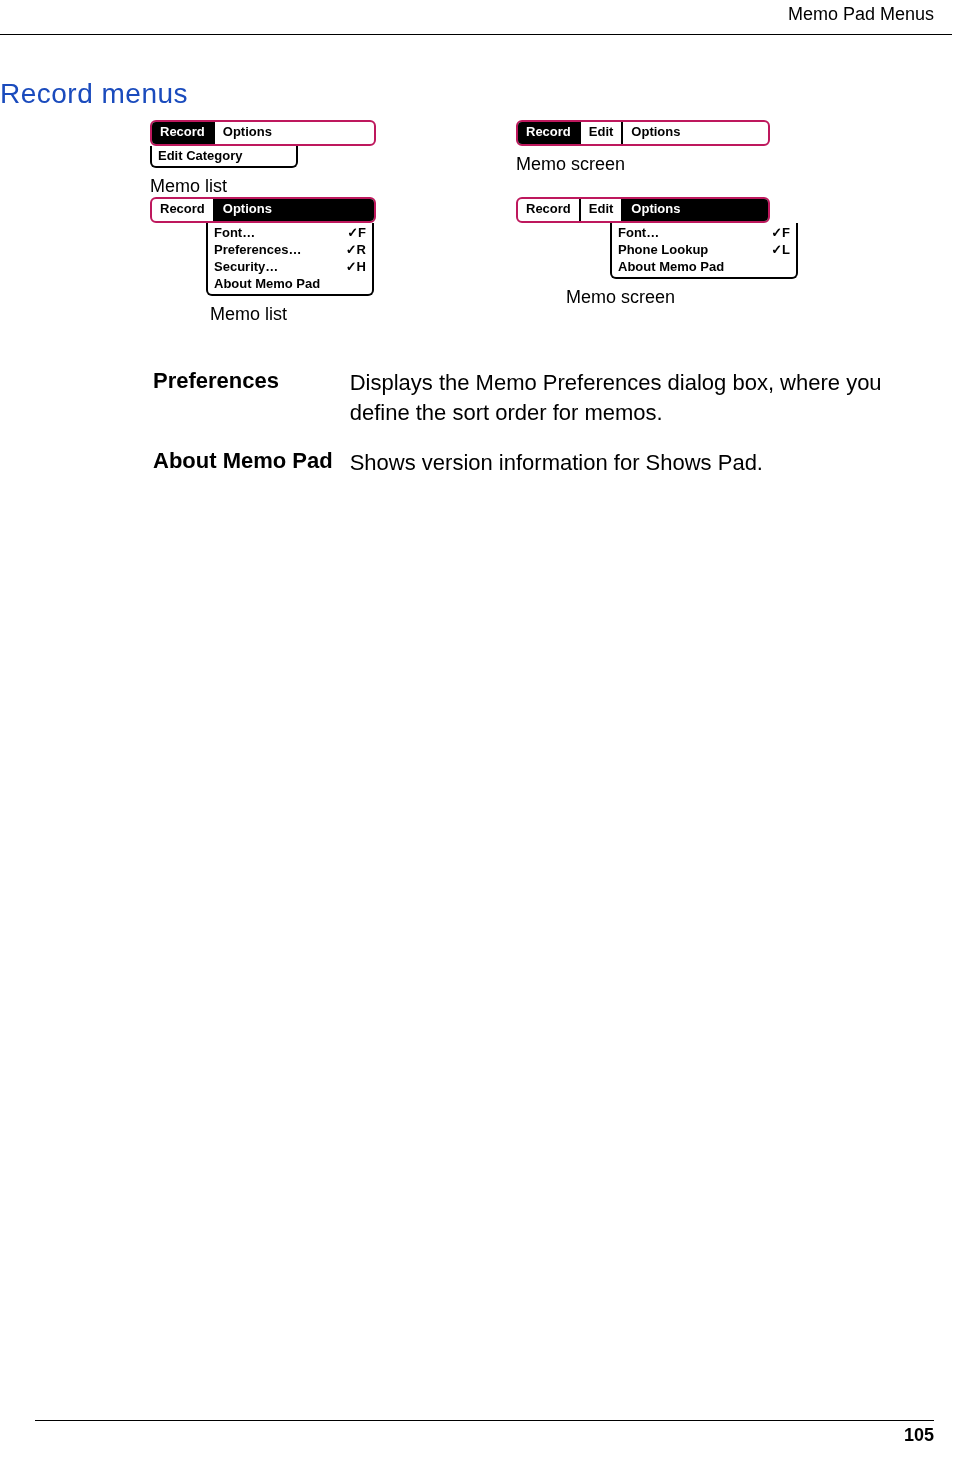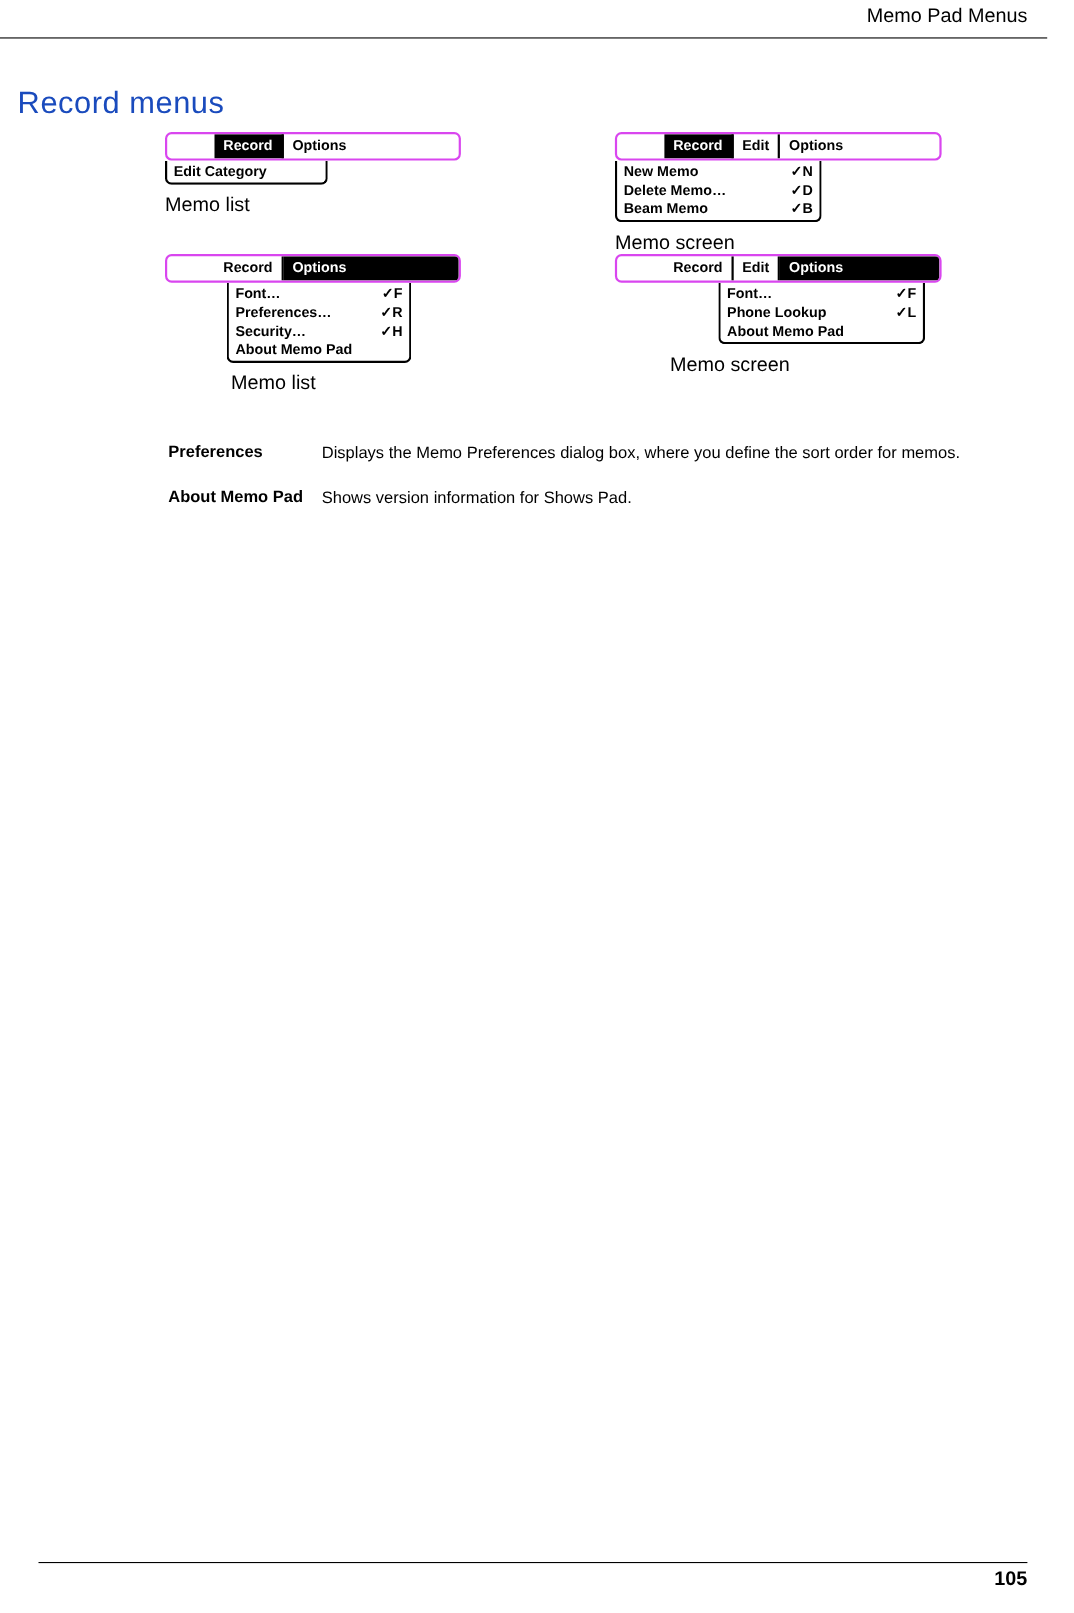"Record menus" .section-heading { margin: 28px 0 10px 16px -> 28px 0 10px 0 }
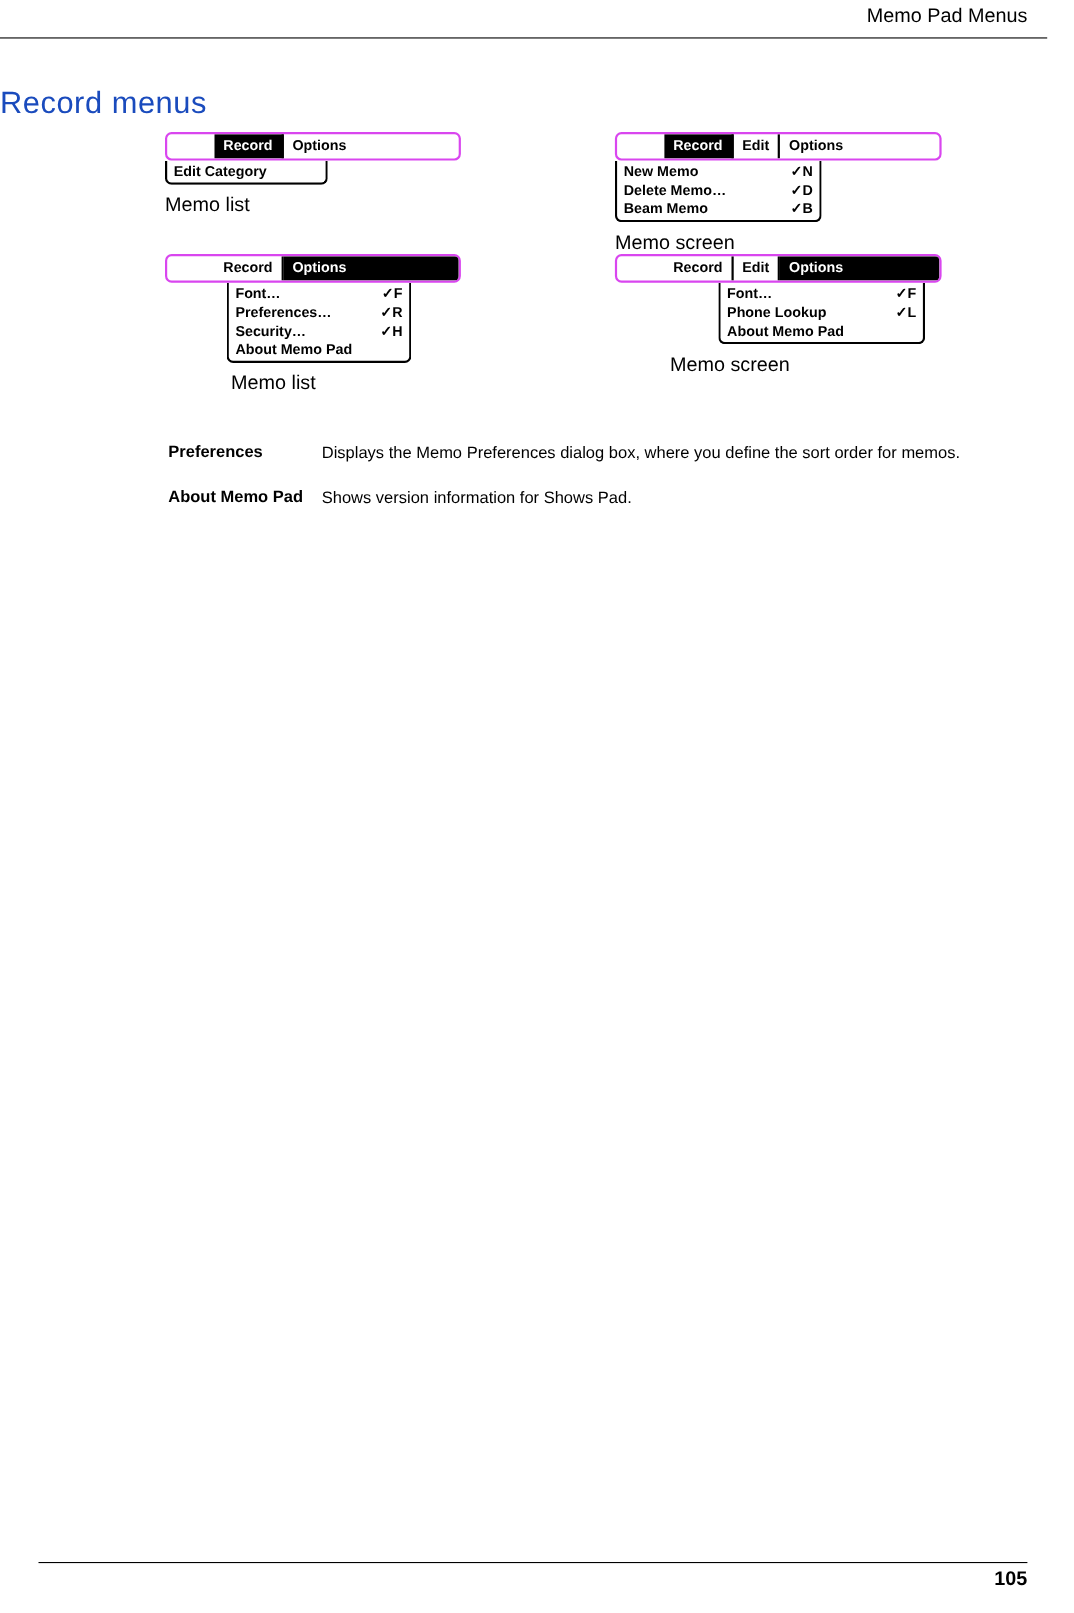"Record" .palm .menubar { border: 2px solid #d946ef -> 2px solid #be185d; padding-left: 43px -> none }
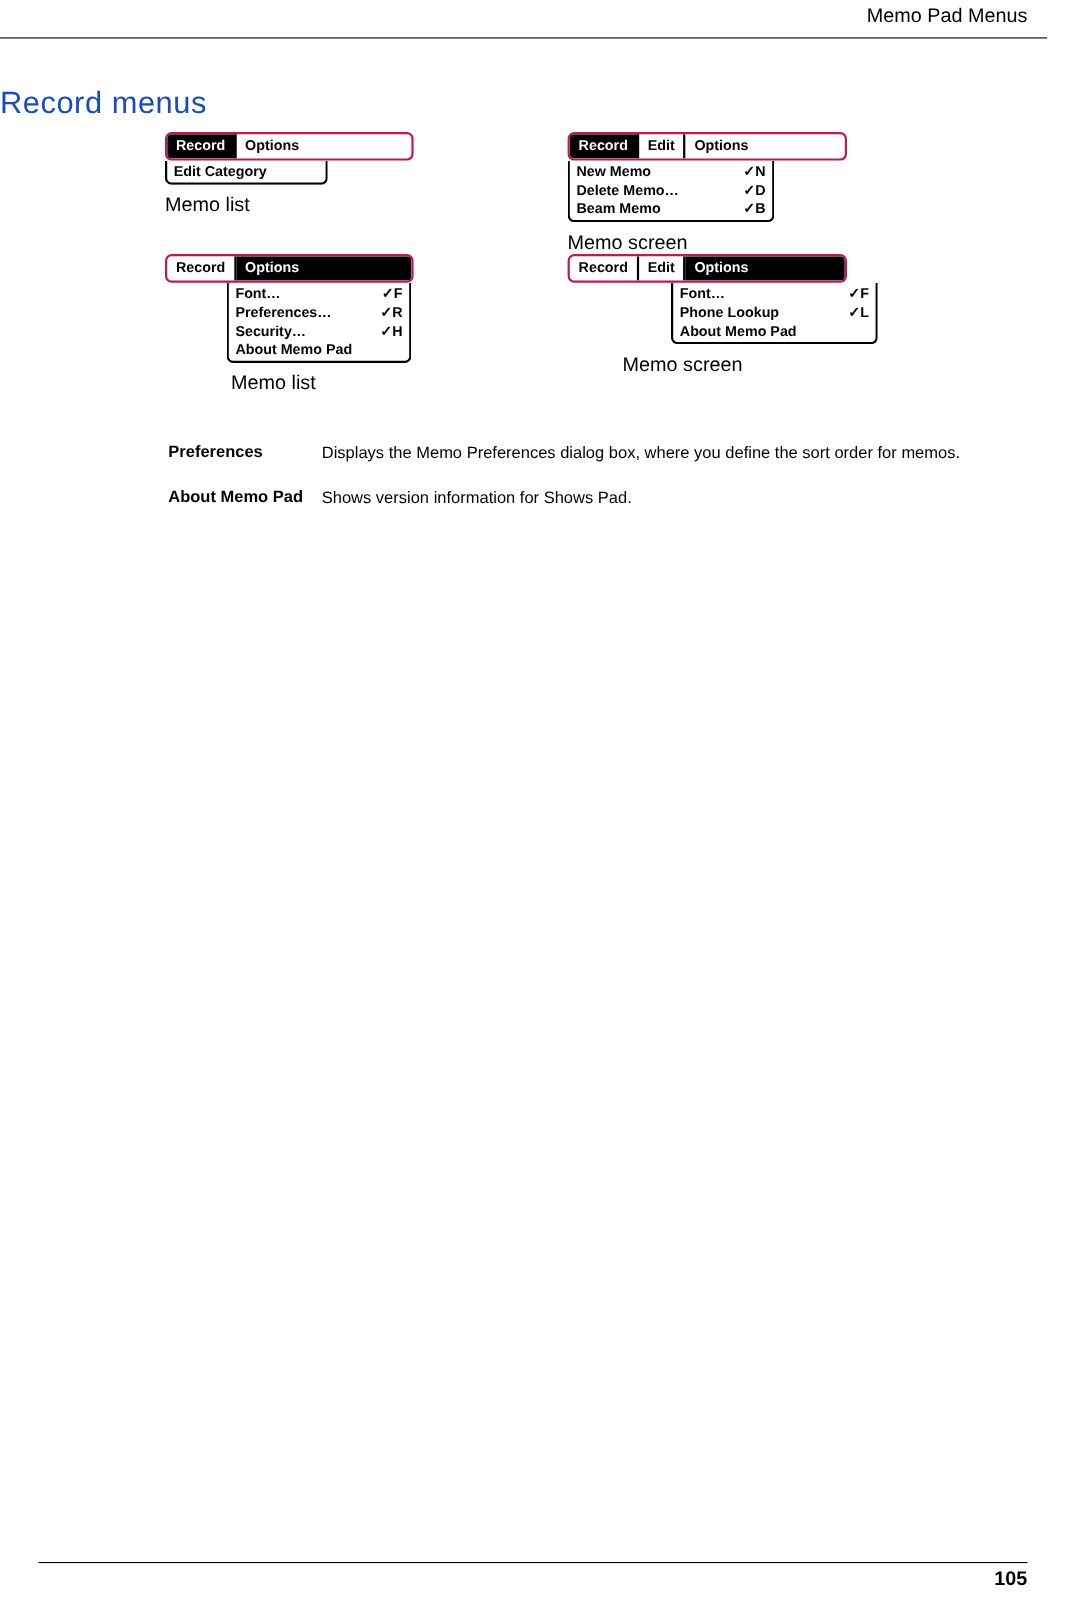"New Memo" div.dropdown { html: <div> <div> <span>New Memo</span> <span>✓N</span> </div> <div> <span>Delete Memo…</span> <span>✓D</span> </div> <div> <span>Beam Memo</span> <span>✓B</span> </div> </div> -> none }
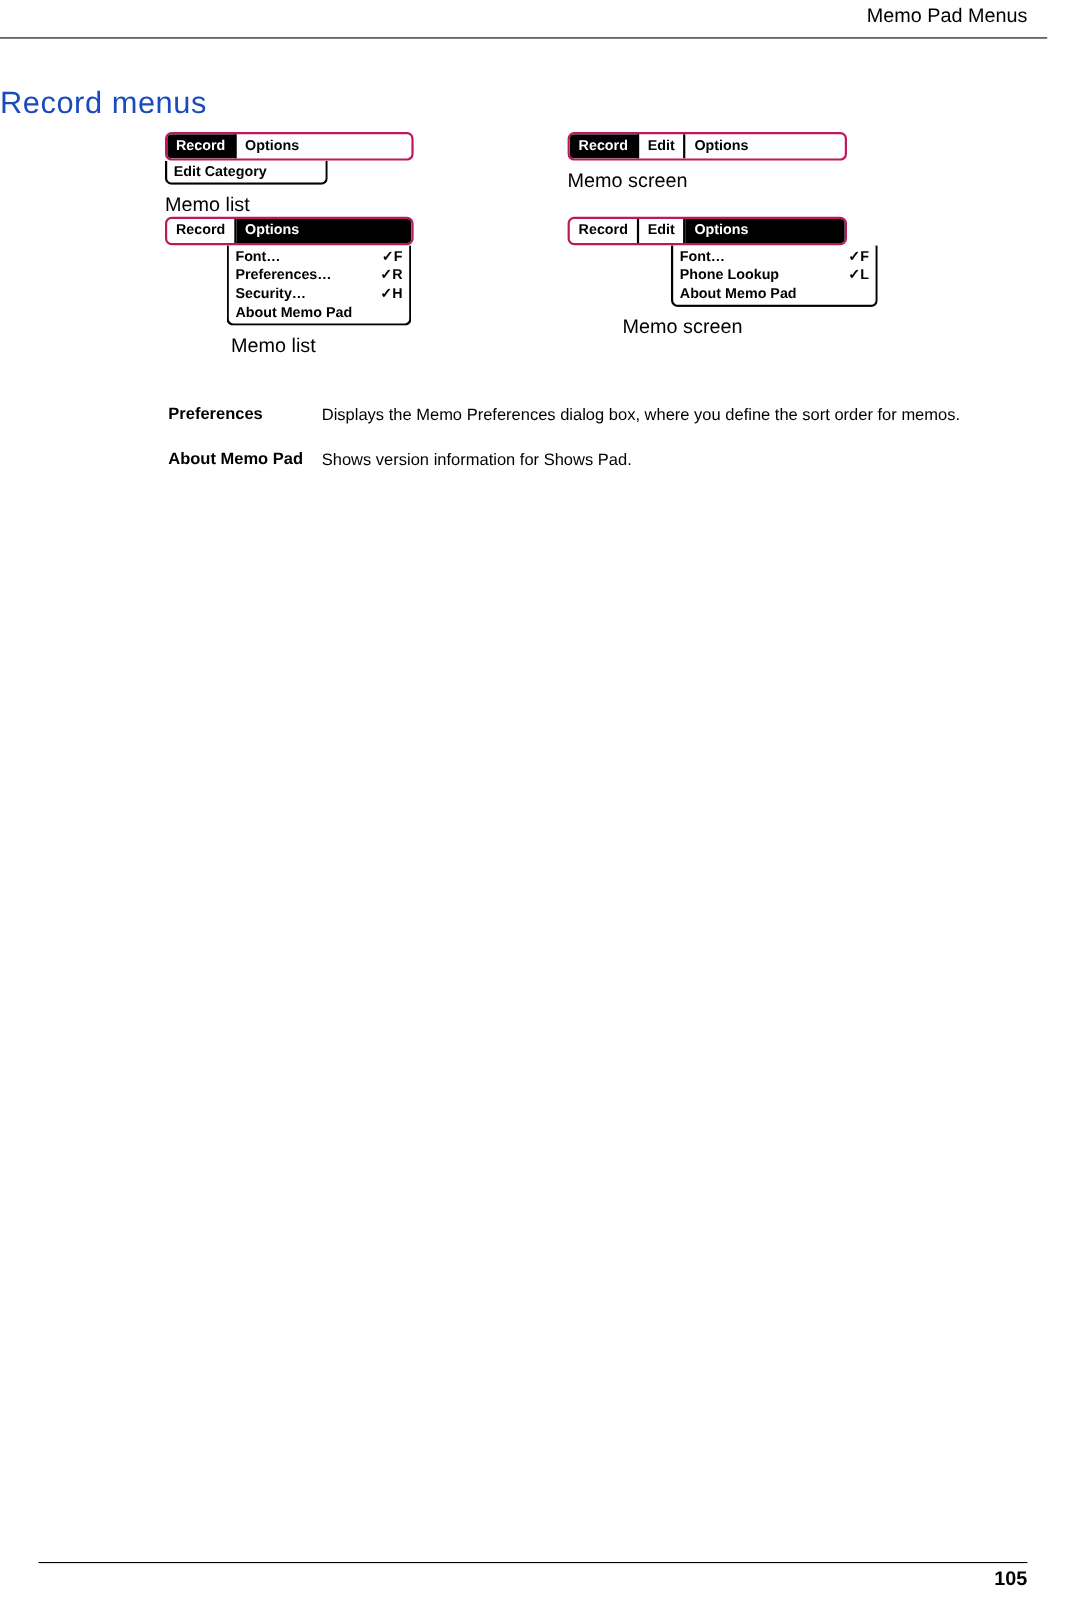"Preferences" .def-table { font-size: 15px -> 22px }
